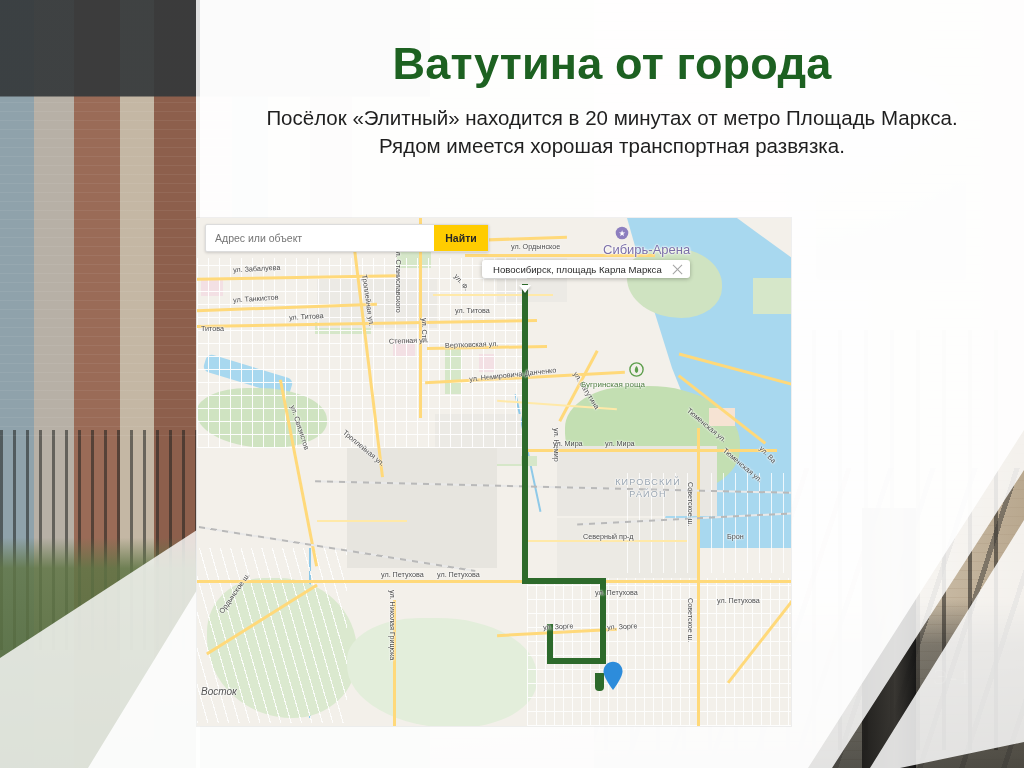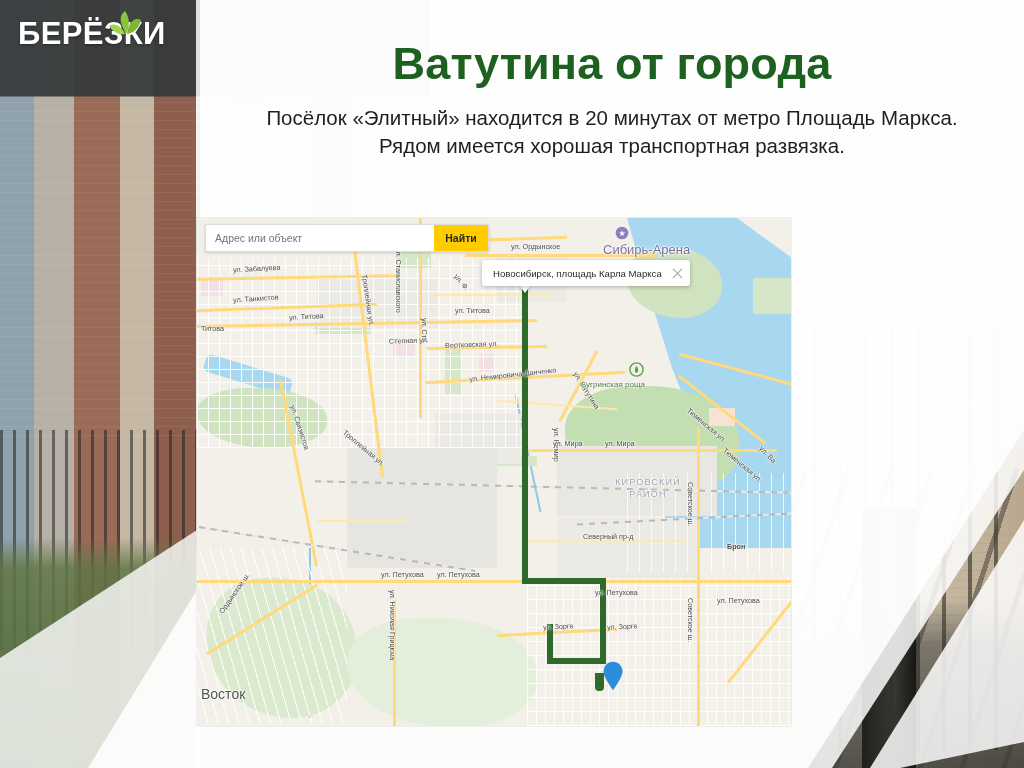"БЕРЁЗКИ" div.logo { html: <div> <svg> <path></path> <path></path> <path></path> </svg> <div>БЕРЁЗКИ</div> </div> -> none }
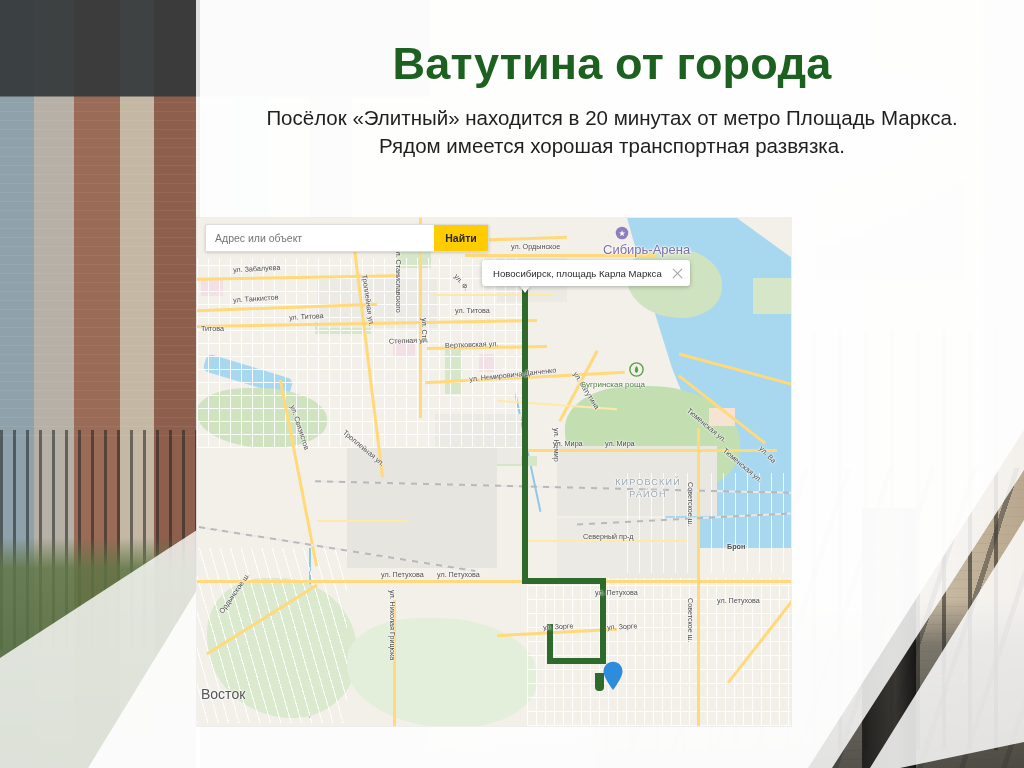"Новосибирск, площадь Карла Маркса" .balloon { height: 26px -> 18px }
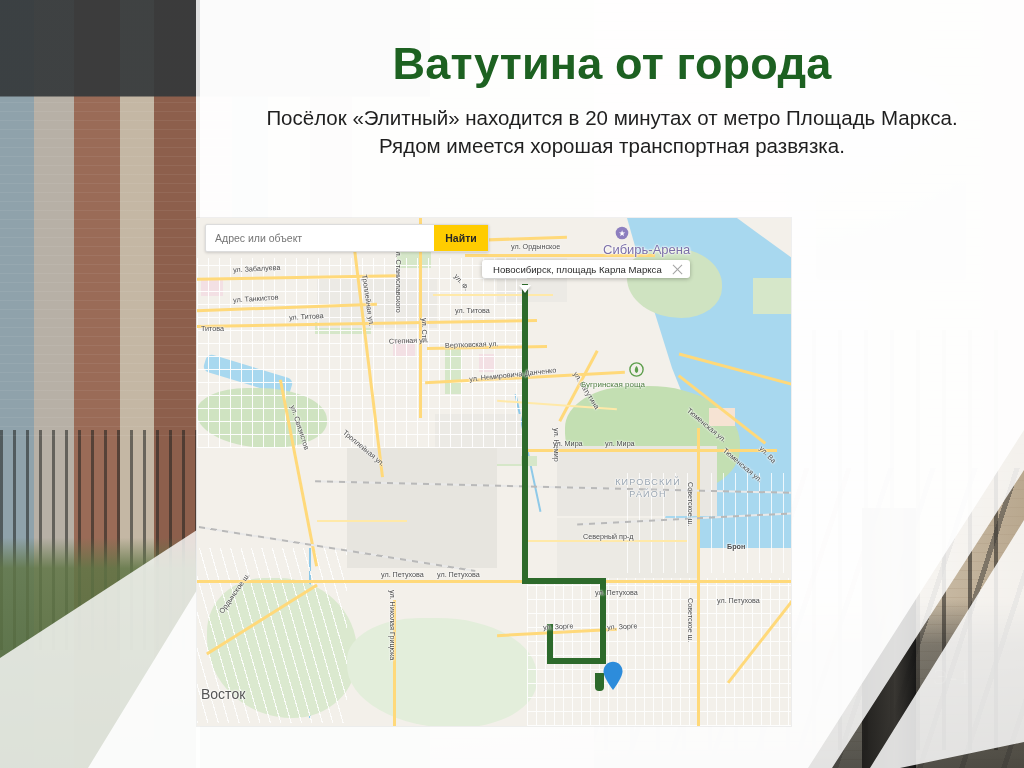"Брон" div.lbl { font-weight: bold -> none; top: 324px -> 314px }
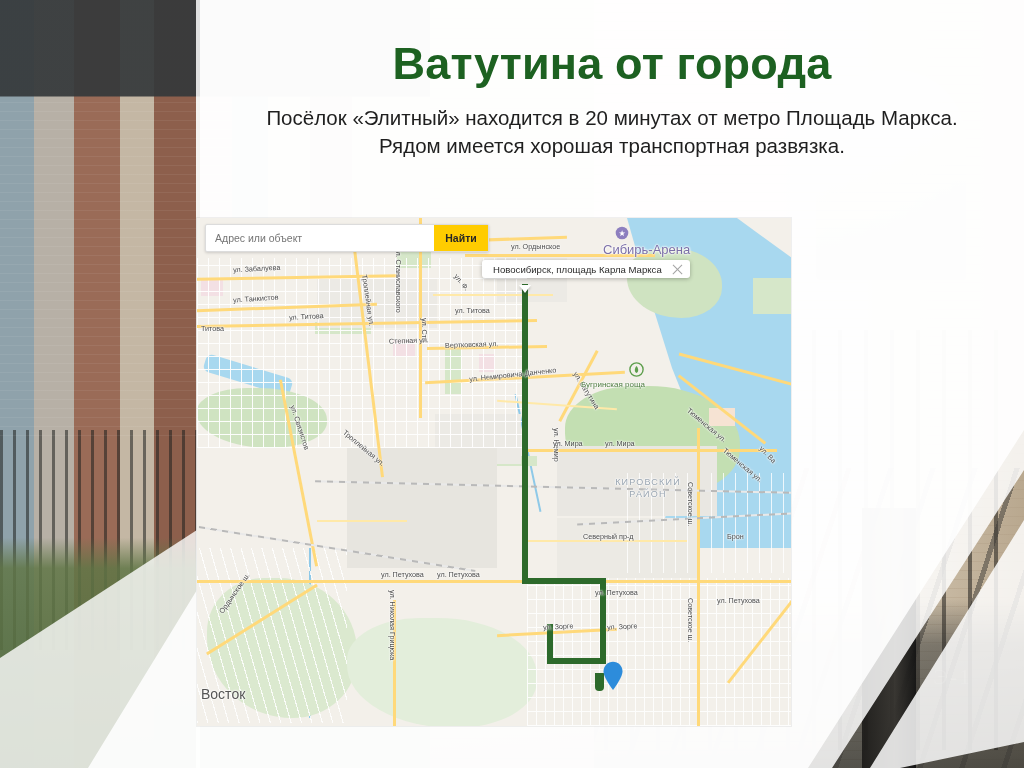"Восток" .lbl-place { font-size: 14px -> 10px; font-style: none -> italic }
